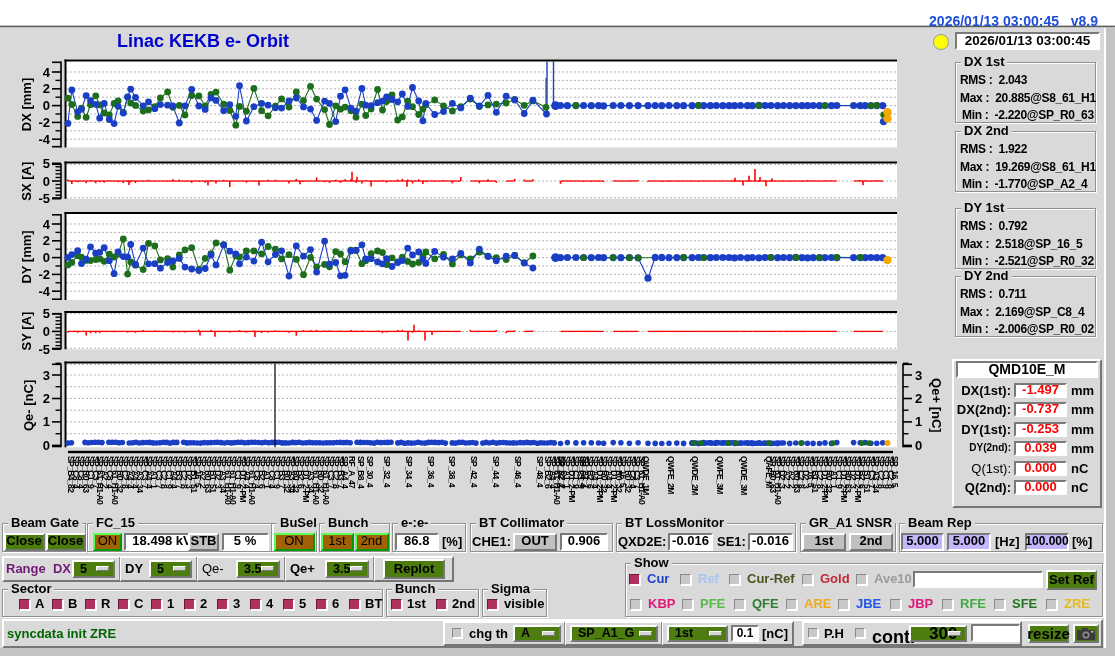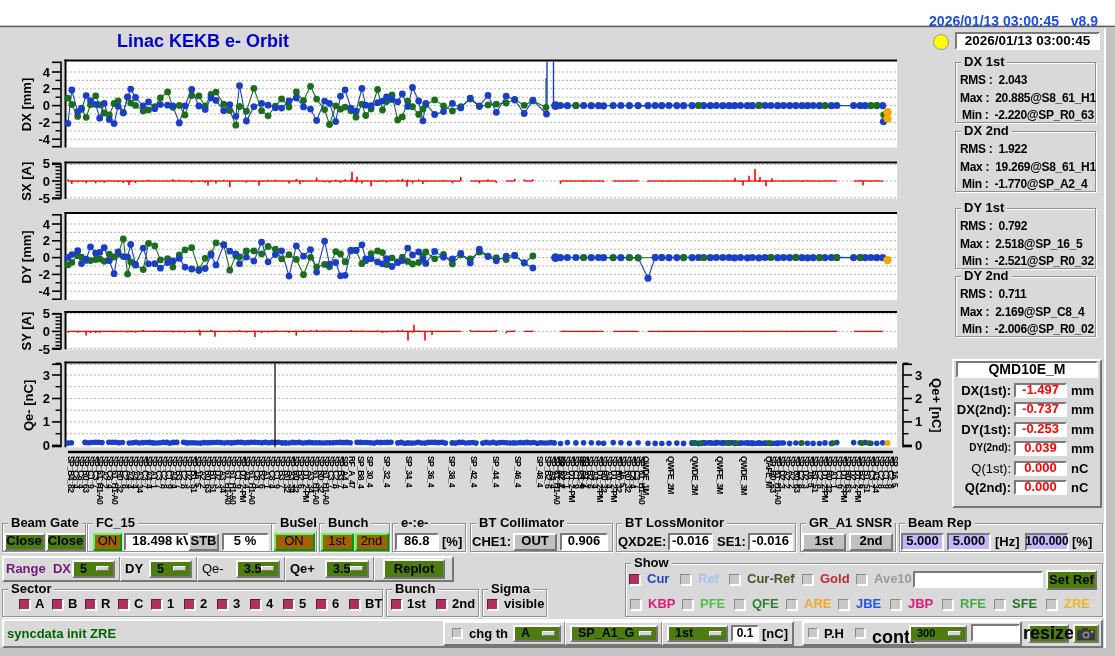"300" div.btn { font-size: 11px -> 17px; padding-left: 6px -> 18px }
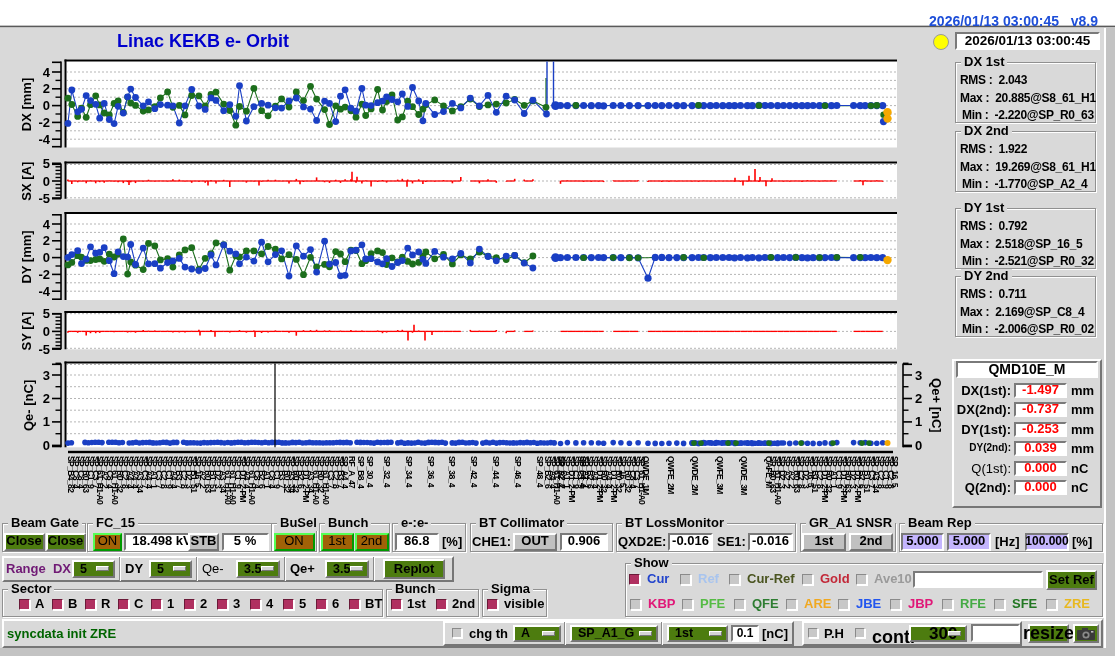"resize" div.btn { font-size: 18px -> 15px }
